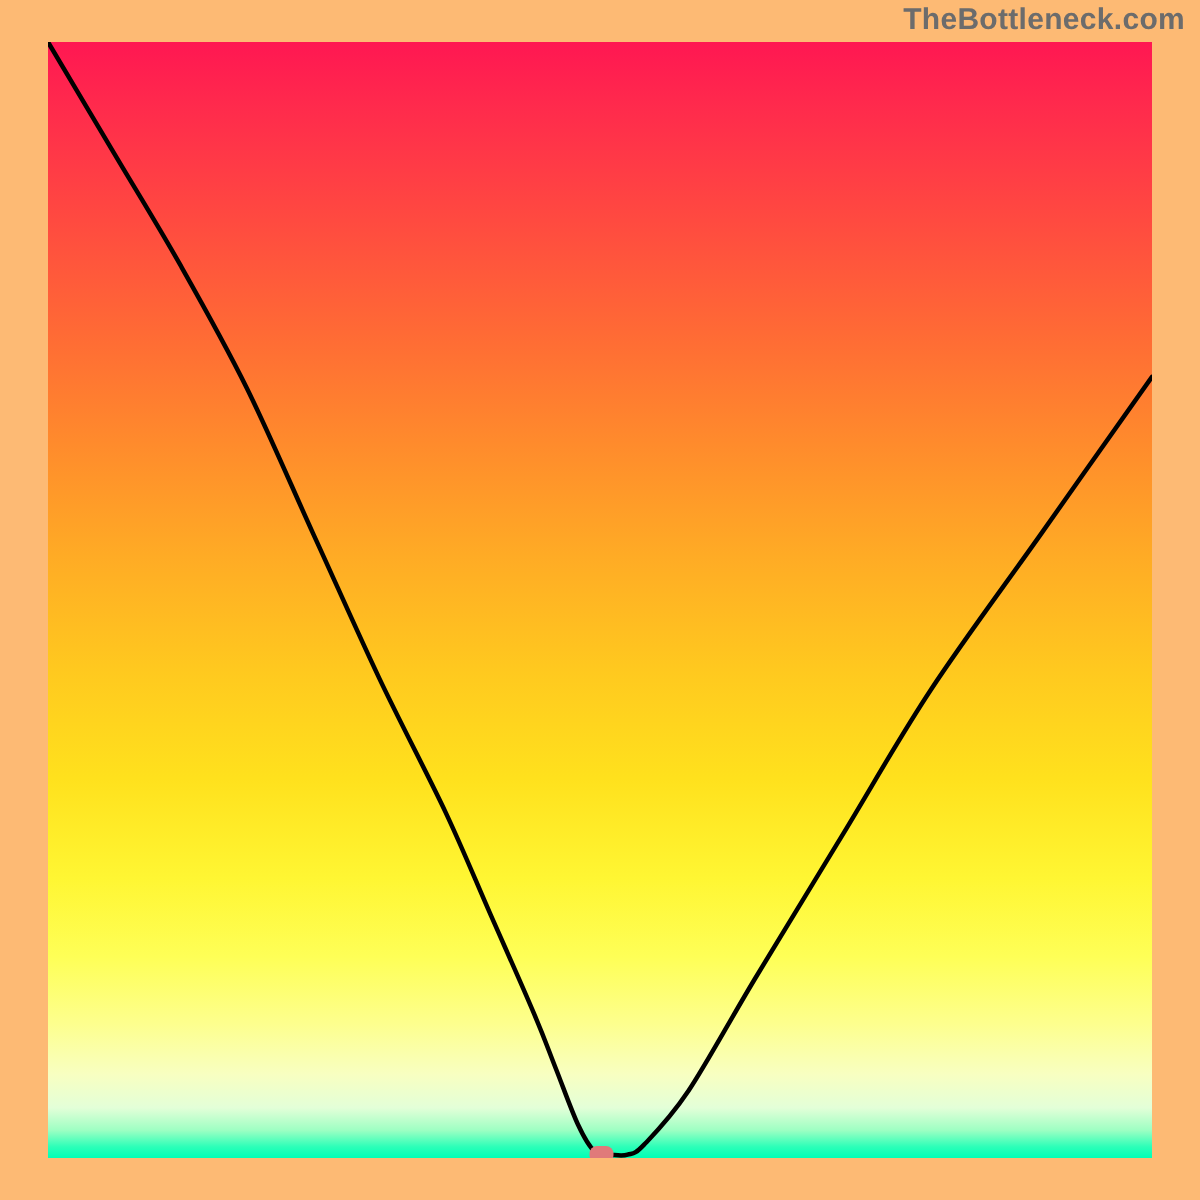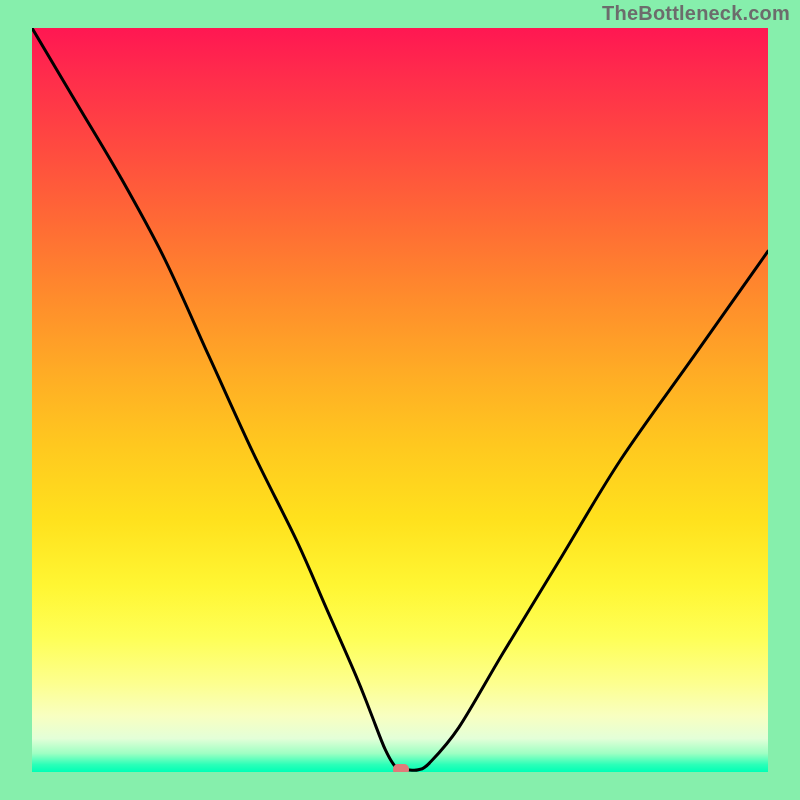"TheBottleneck.com" .frame { background: #86efac -> #fdba74 }
